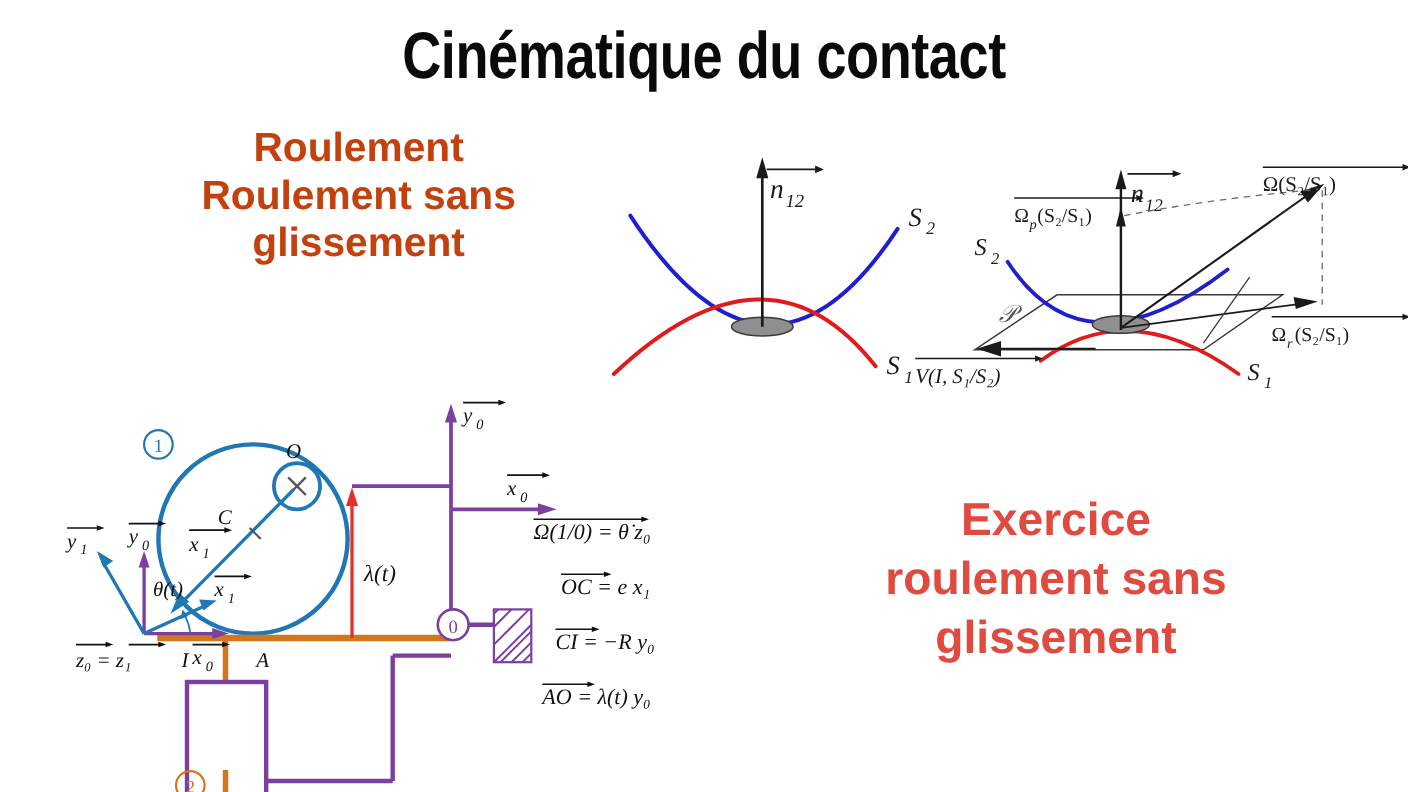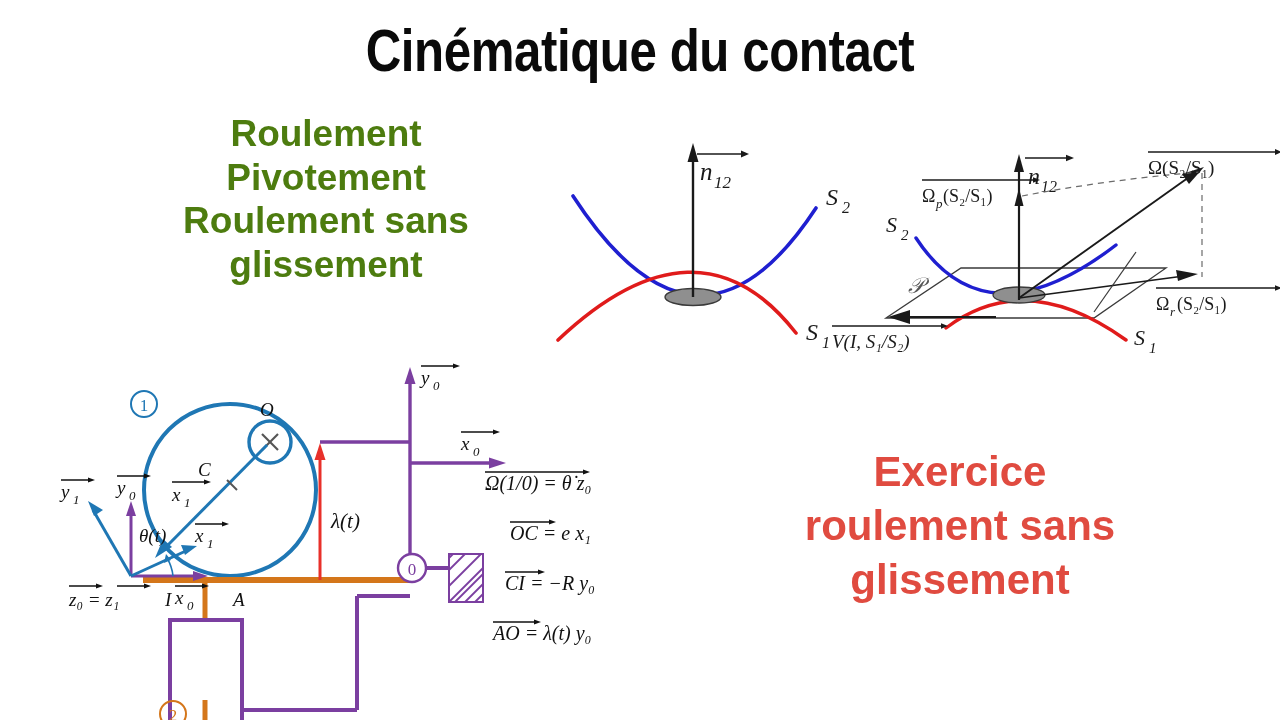"Roulement" .blue-block { color: #4d7c0f -> #c2410c }
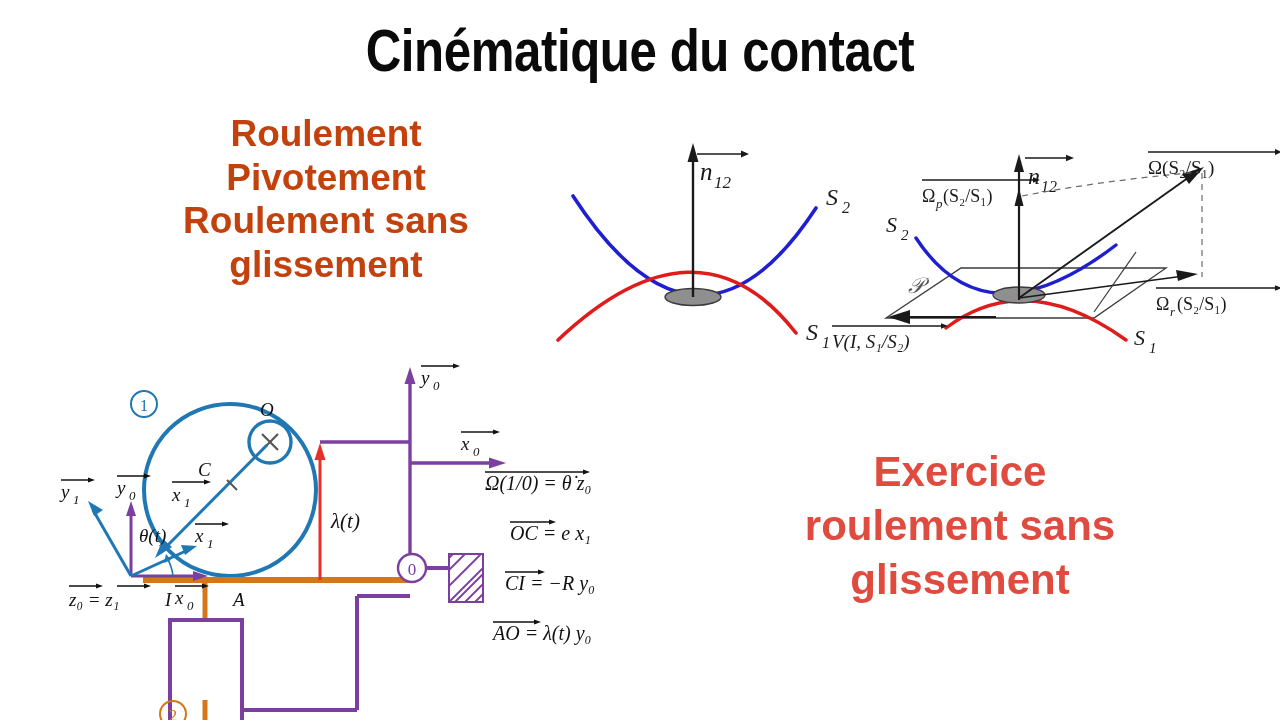"Pivotement" div { html: <div>Pivotement</div> -> none }
